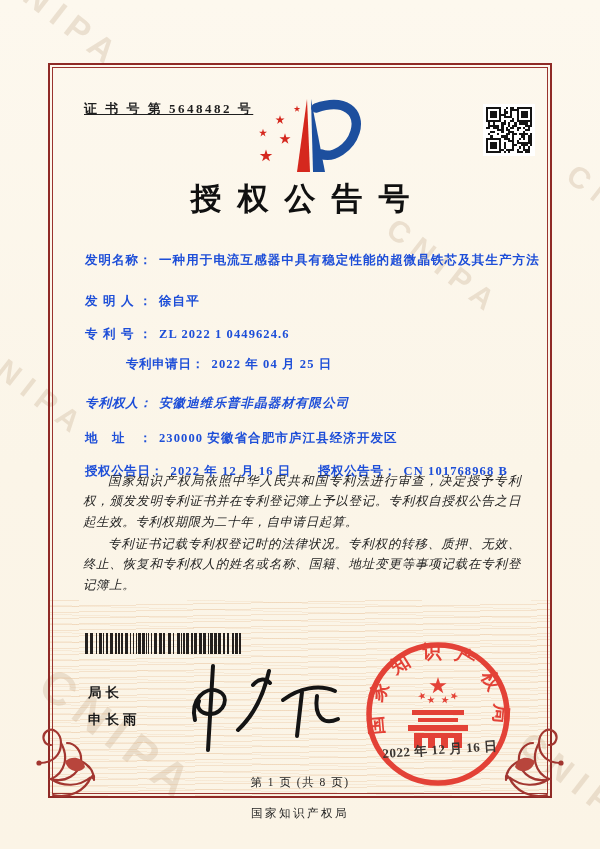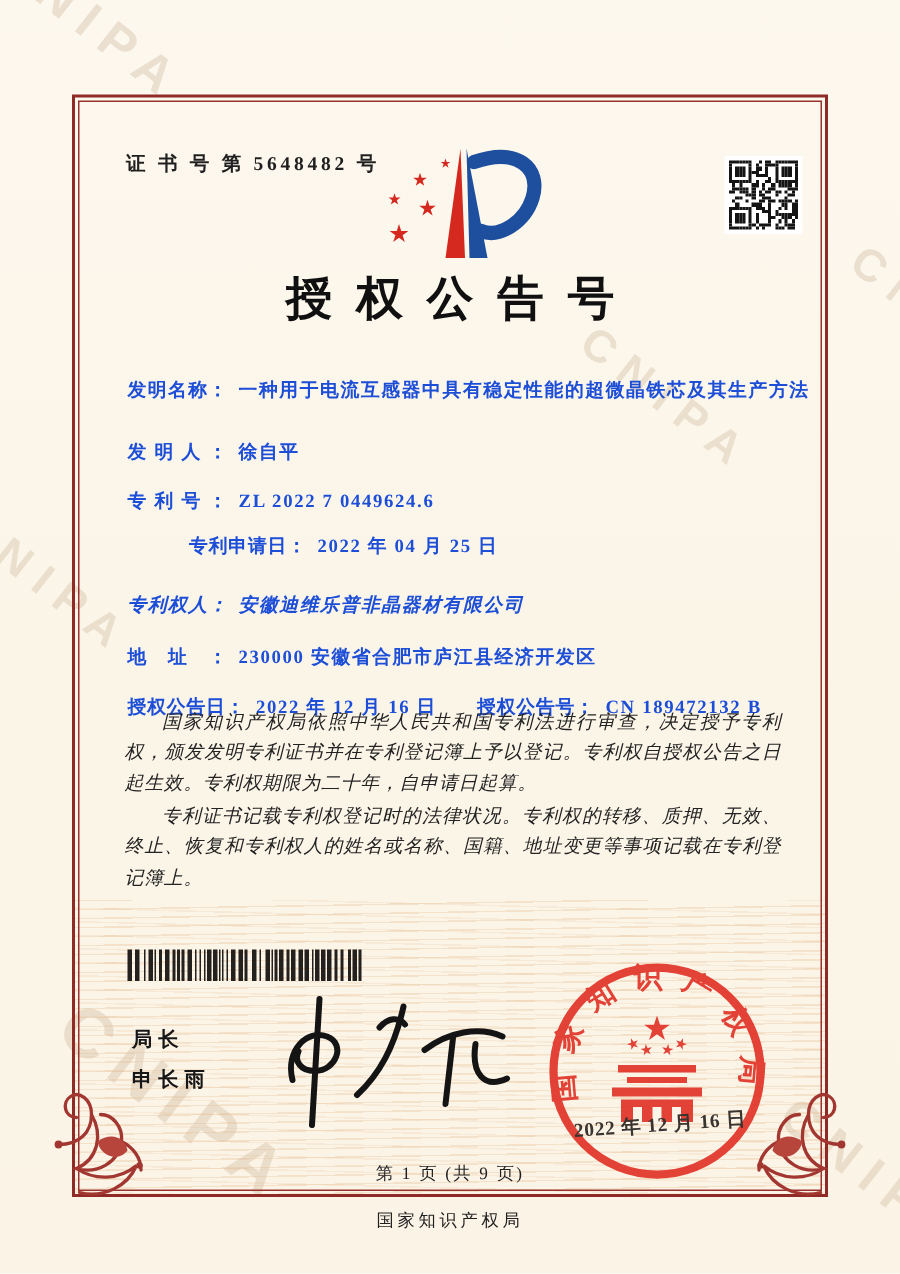"证 书 号 第 5648482" .cert-no { text-decoration: none -> underline }
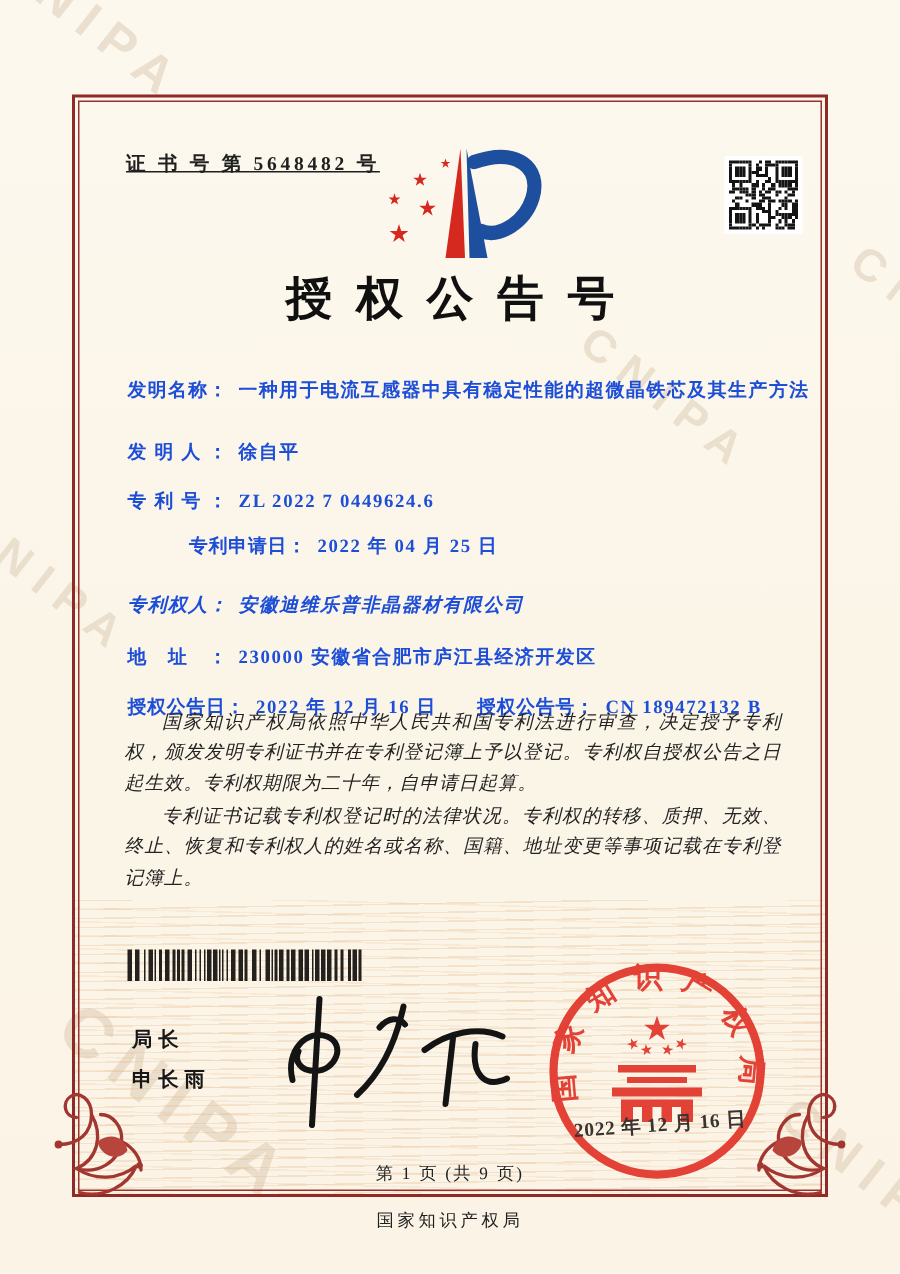"ZL 2022 7 0449624.6" span.fvalue { text: 7 -> 1 }
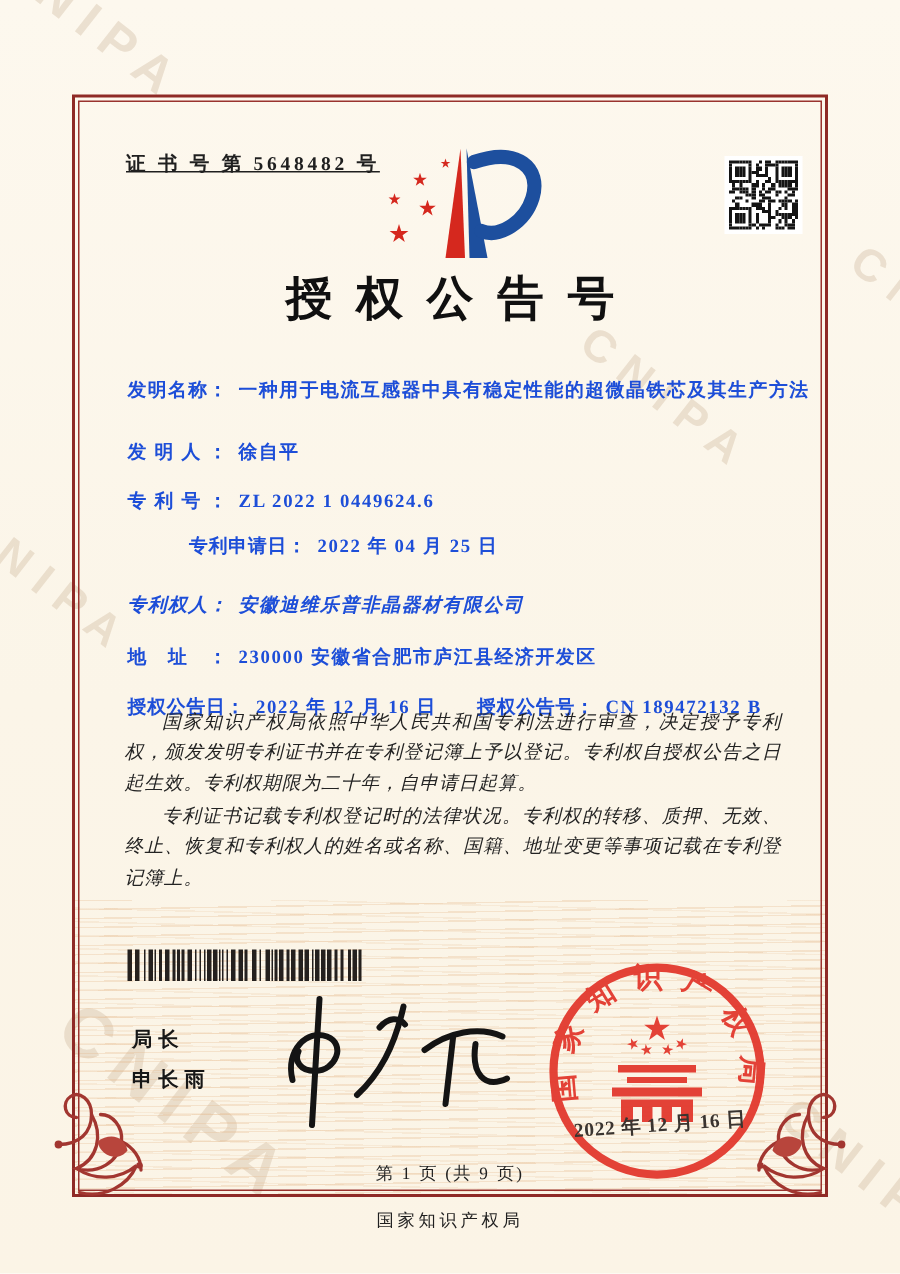"CN 189472132 B" span.fvalue { text: 189472132 -> 101768968 }
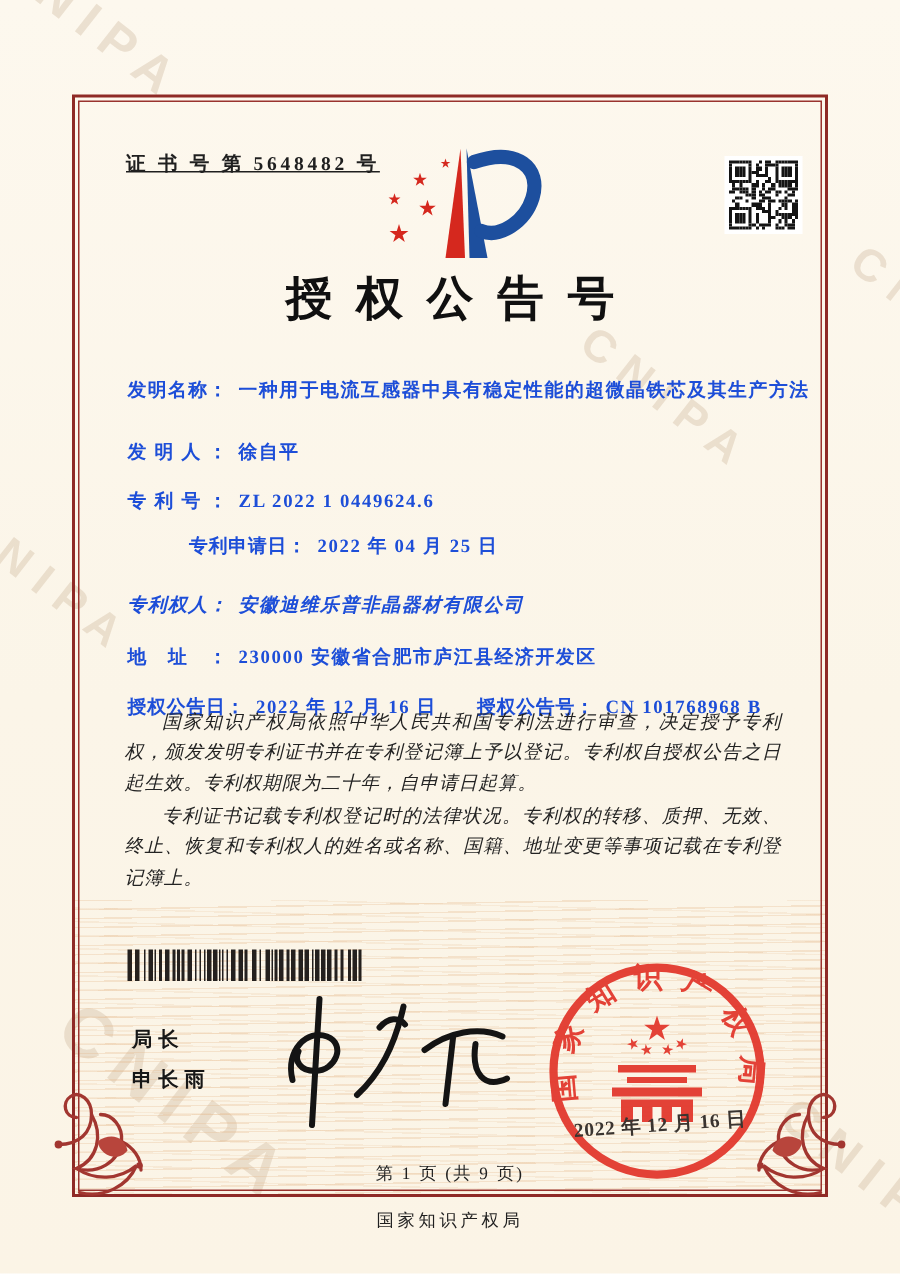"第 1 页 (共 9" div.abs { text: 9 -> 8 }
